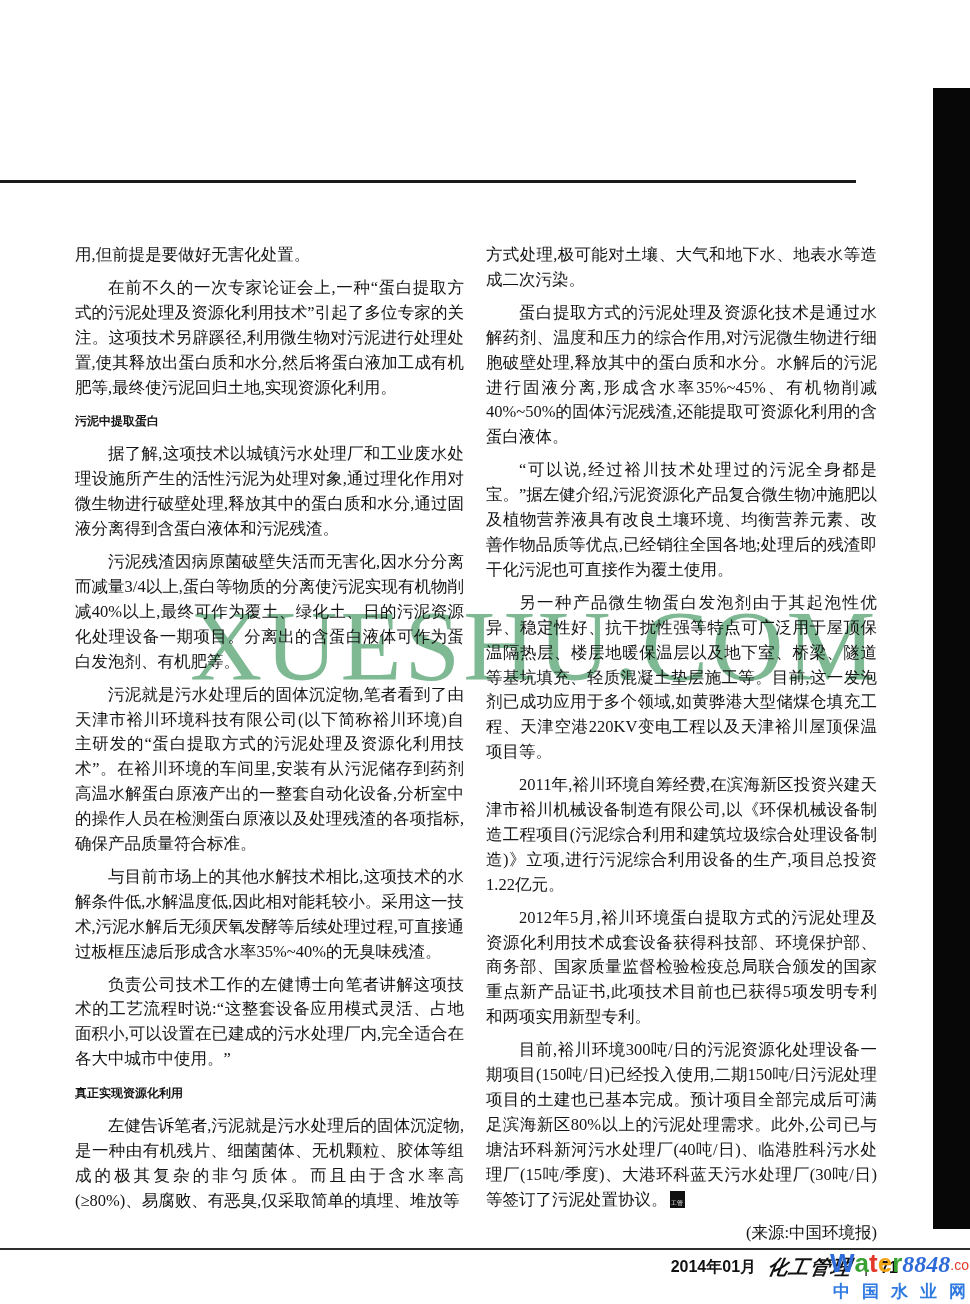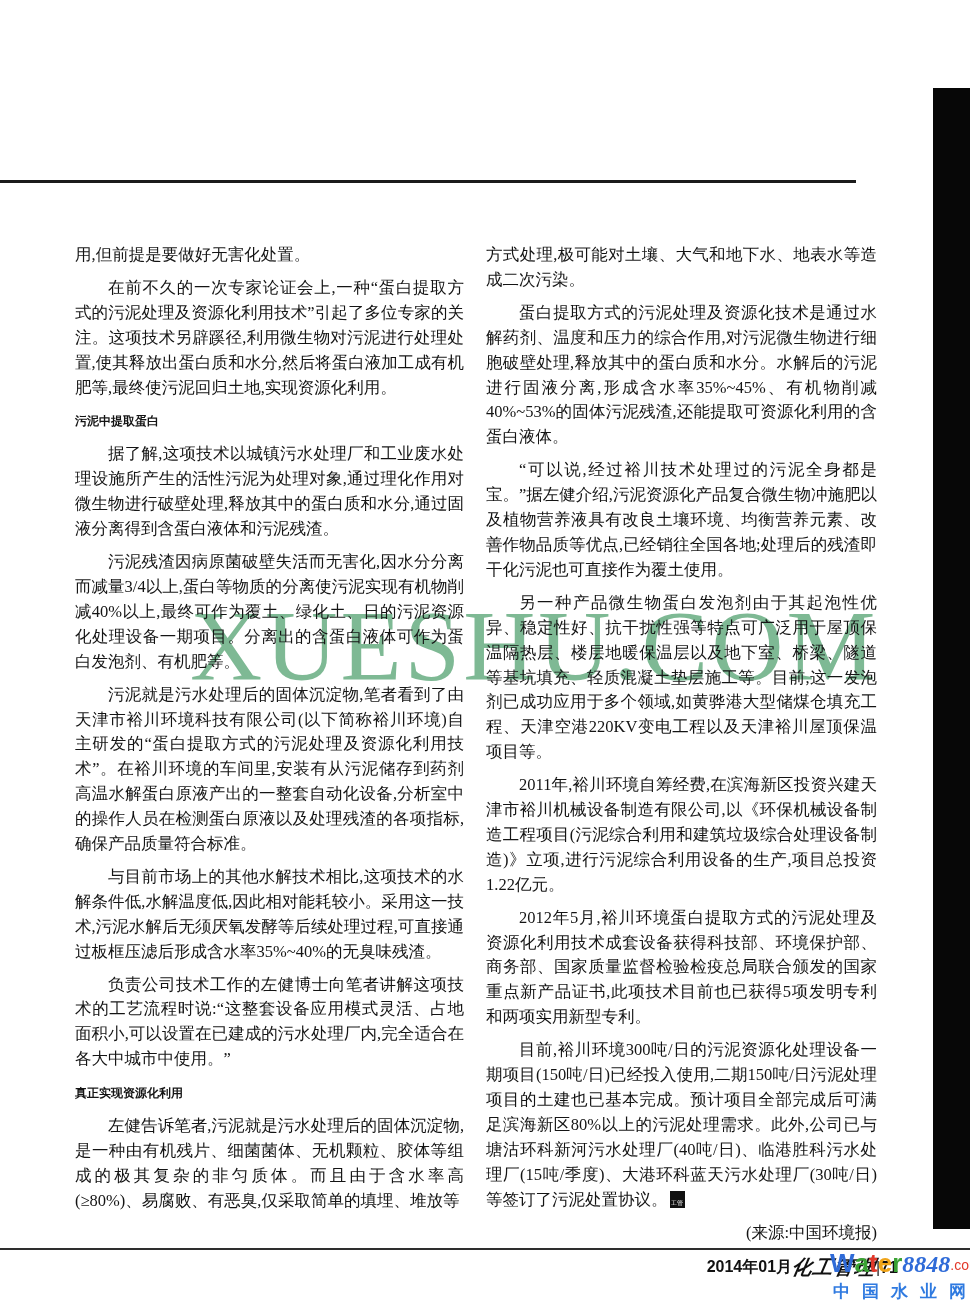"蛋白提取方式的污泥处理及资源化技术是通过水解药剂、温度和压力的综合作用,对污泥微" p.para { text: 53% -> 50% }
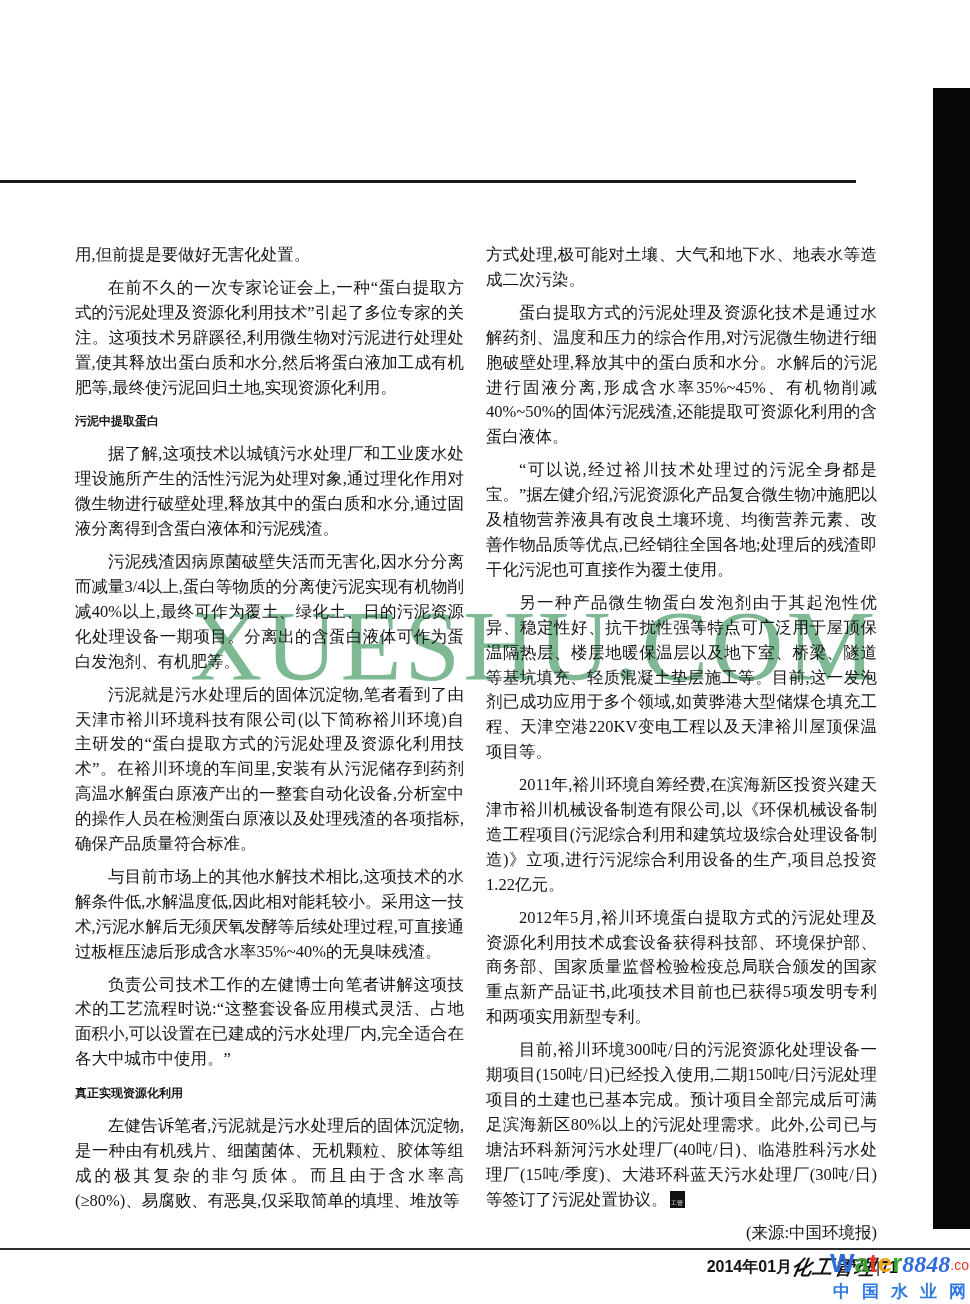"2014年01月" .footer { gap: none -> 12px }
